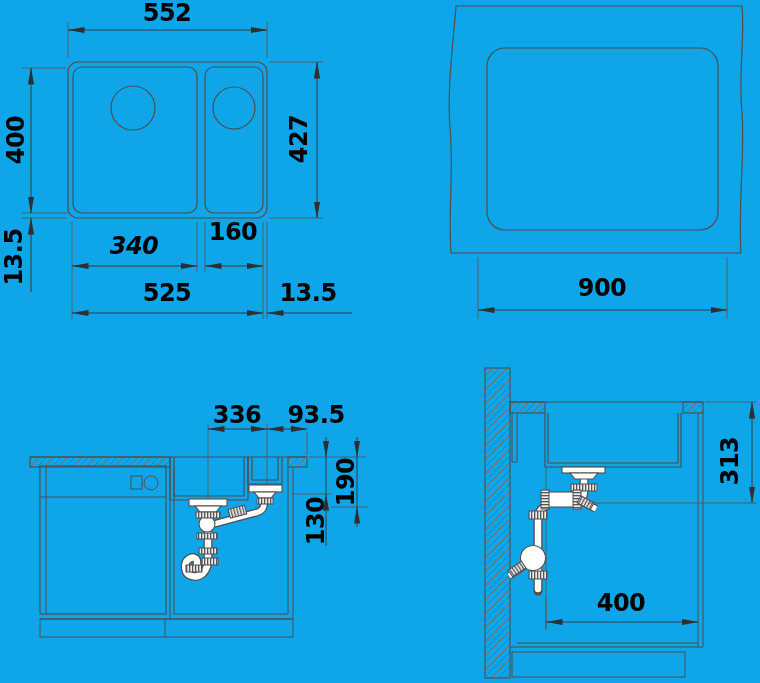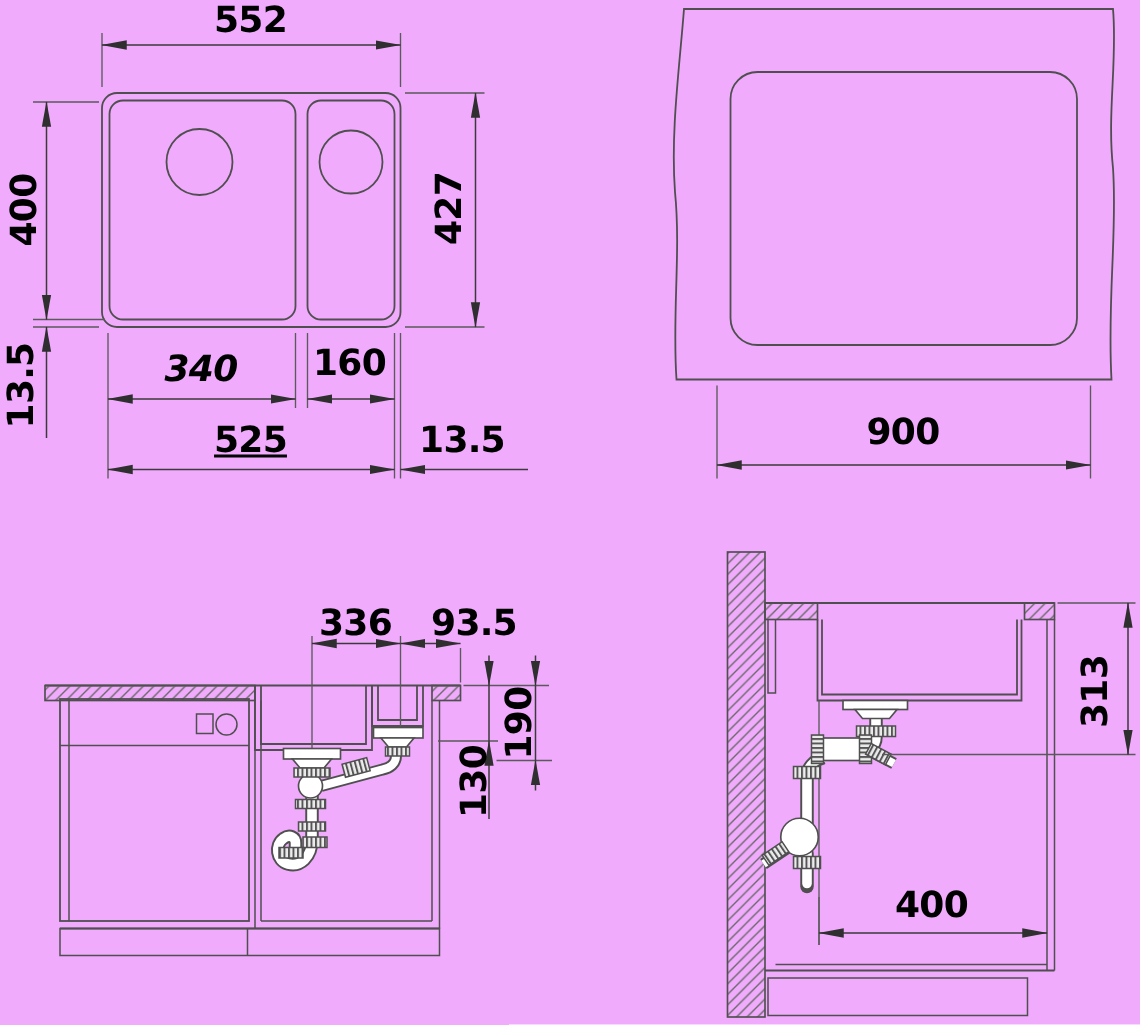"552" #stage { background: #f0abfc -> #0ea5e9 }
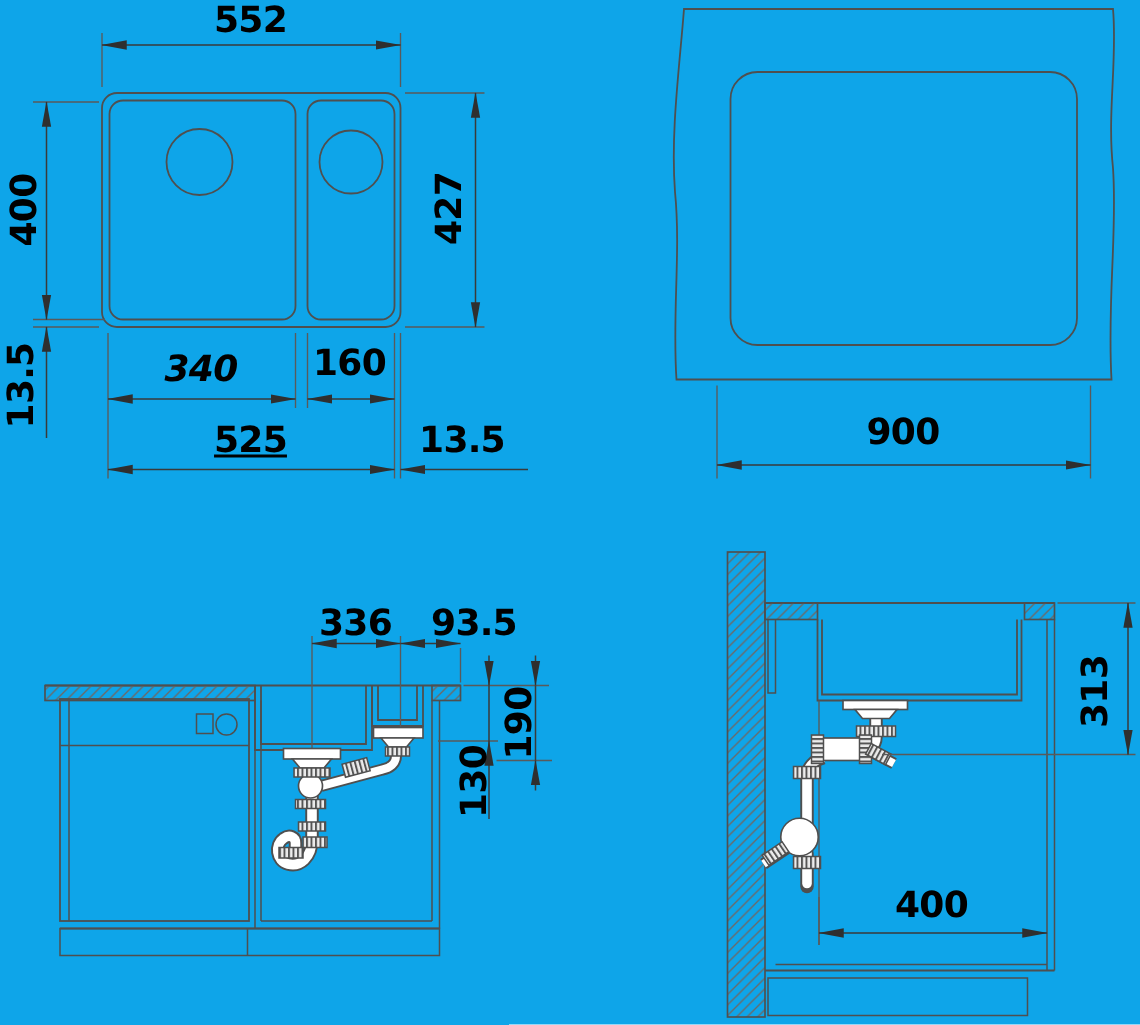"160" div.dim { top: 242px -> 232px }
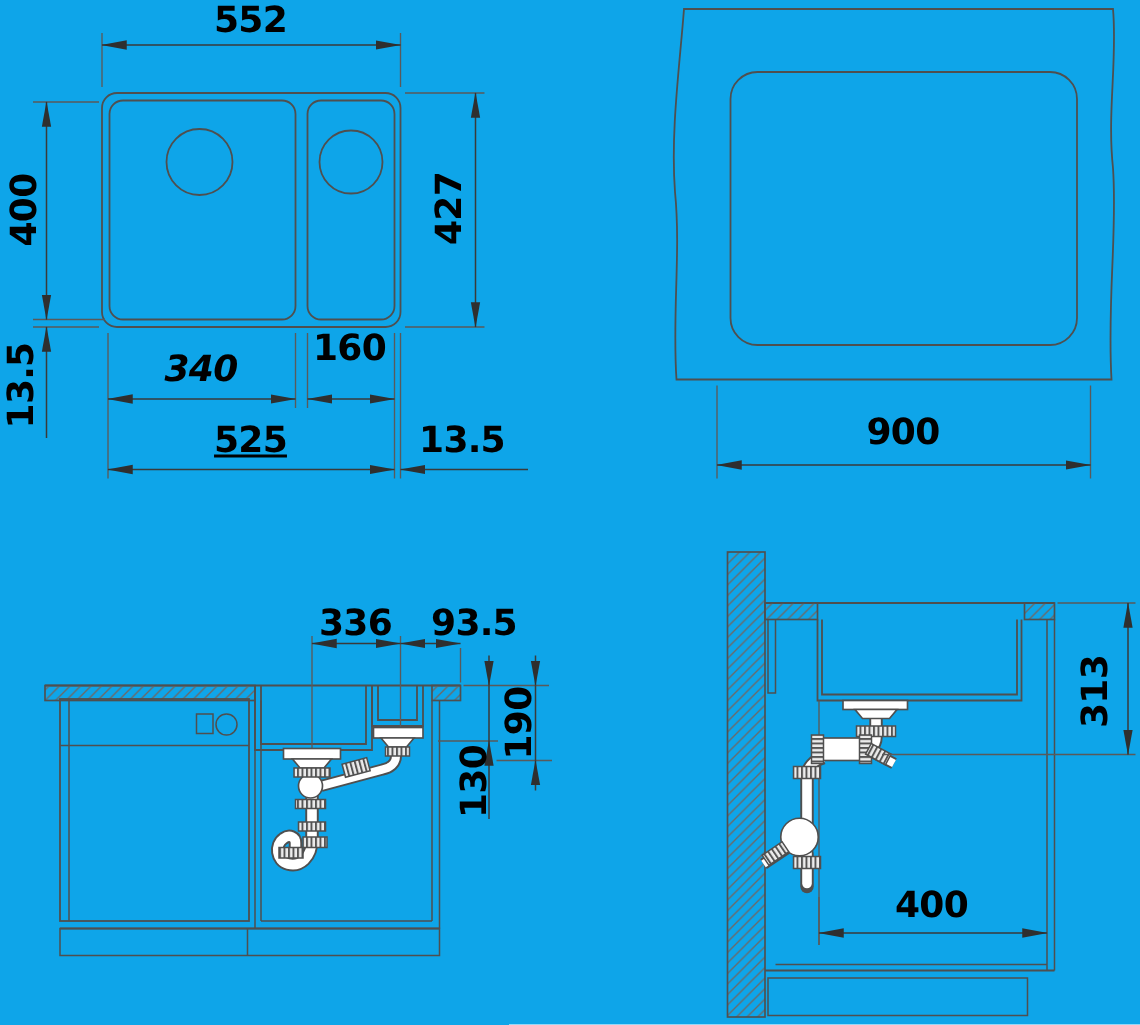"525" div.dim { text-decoration: underline -> none }
